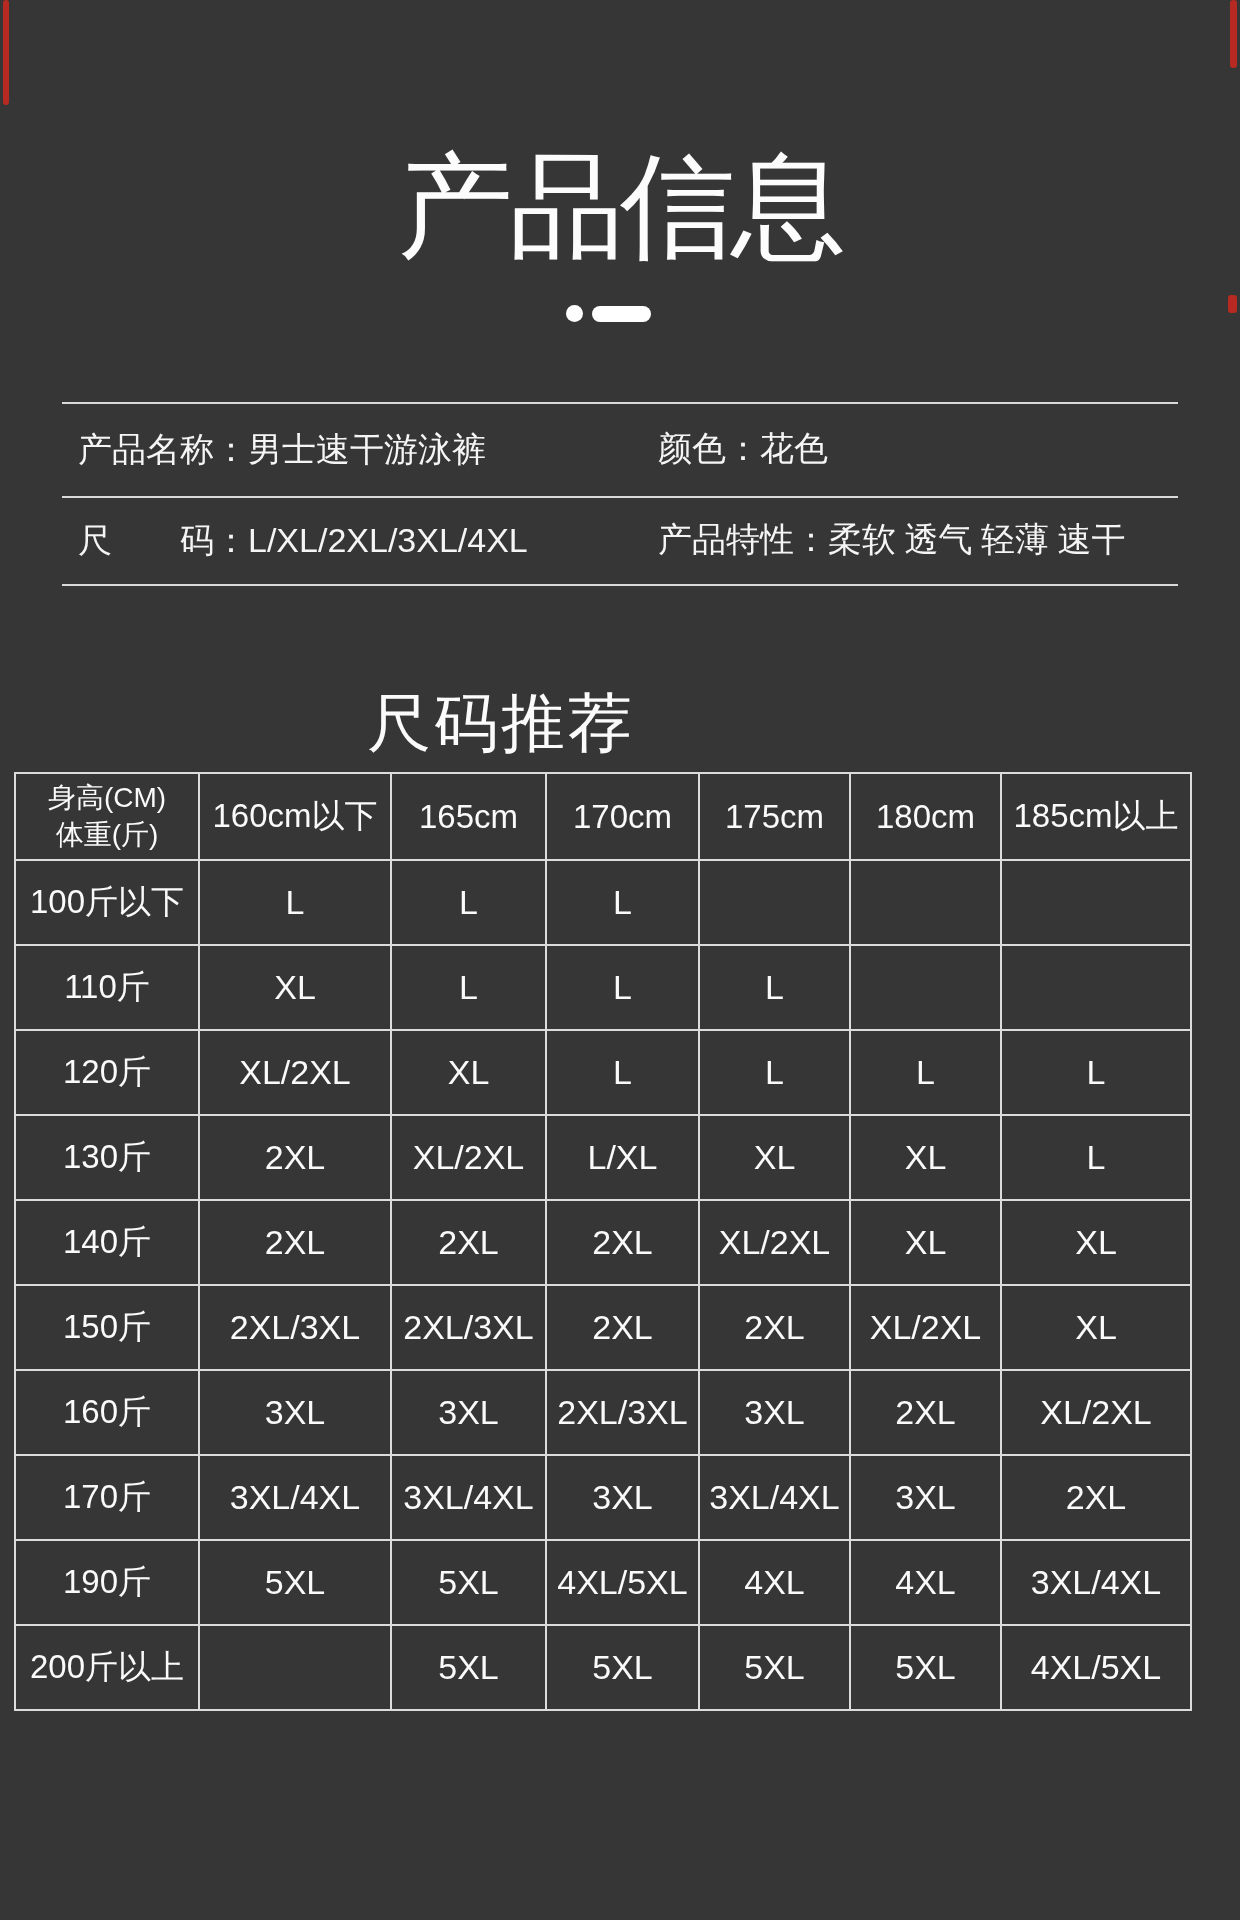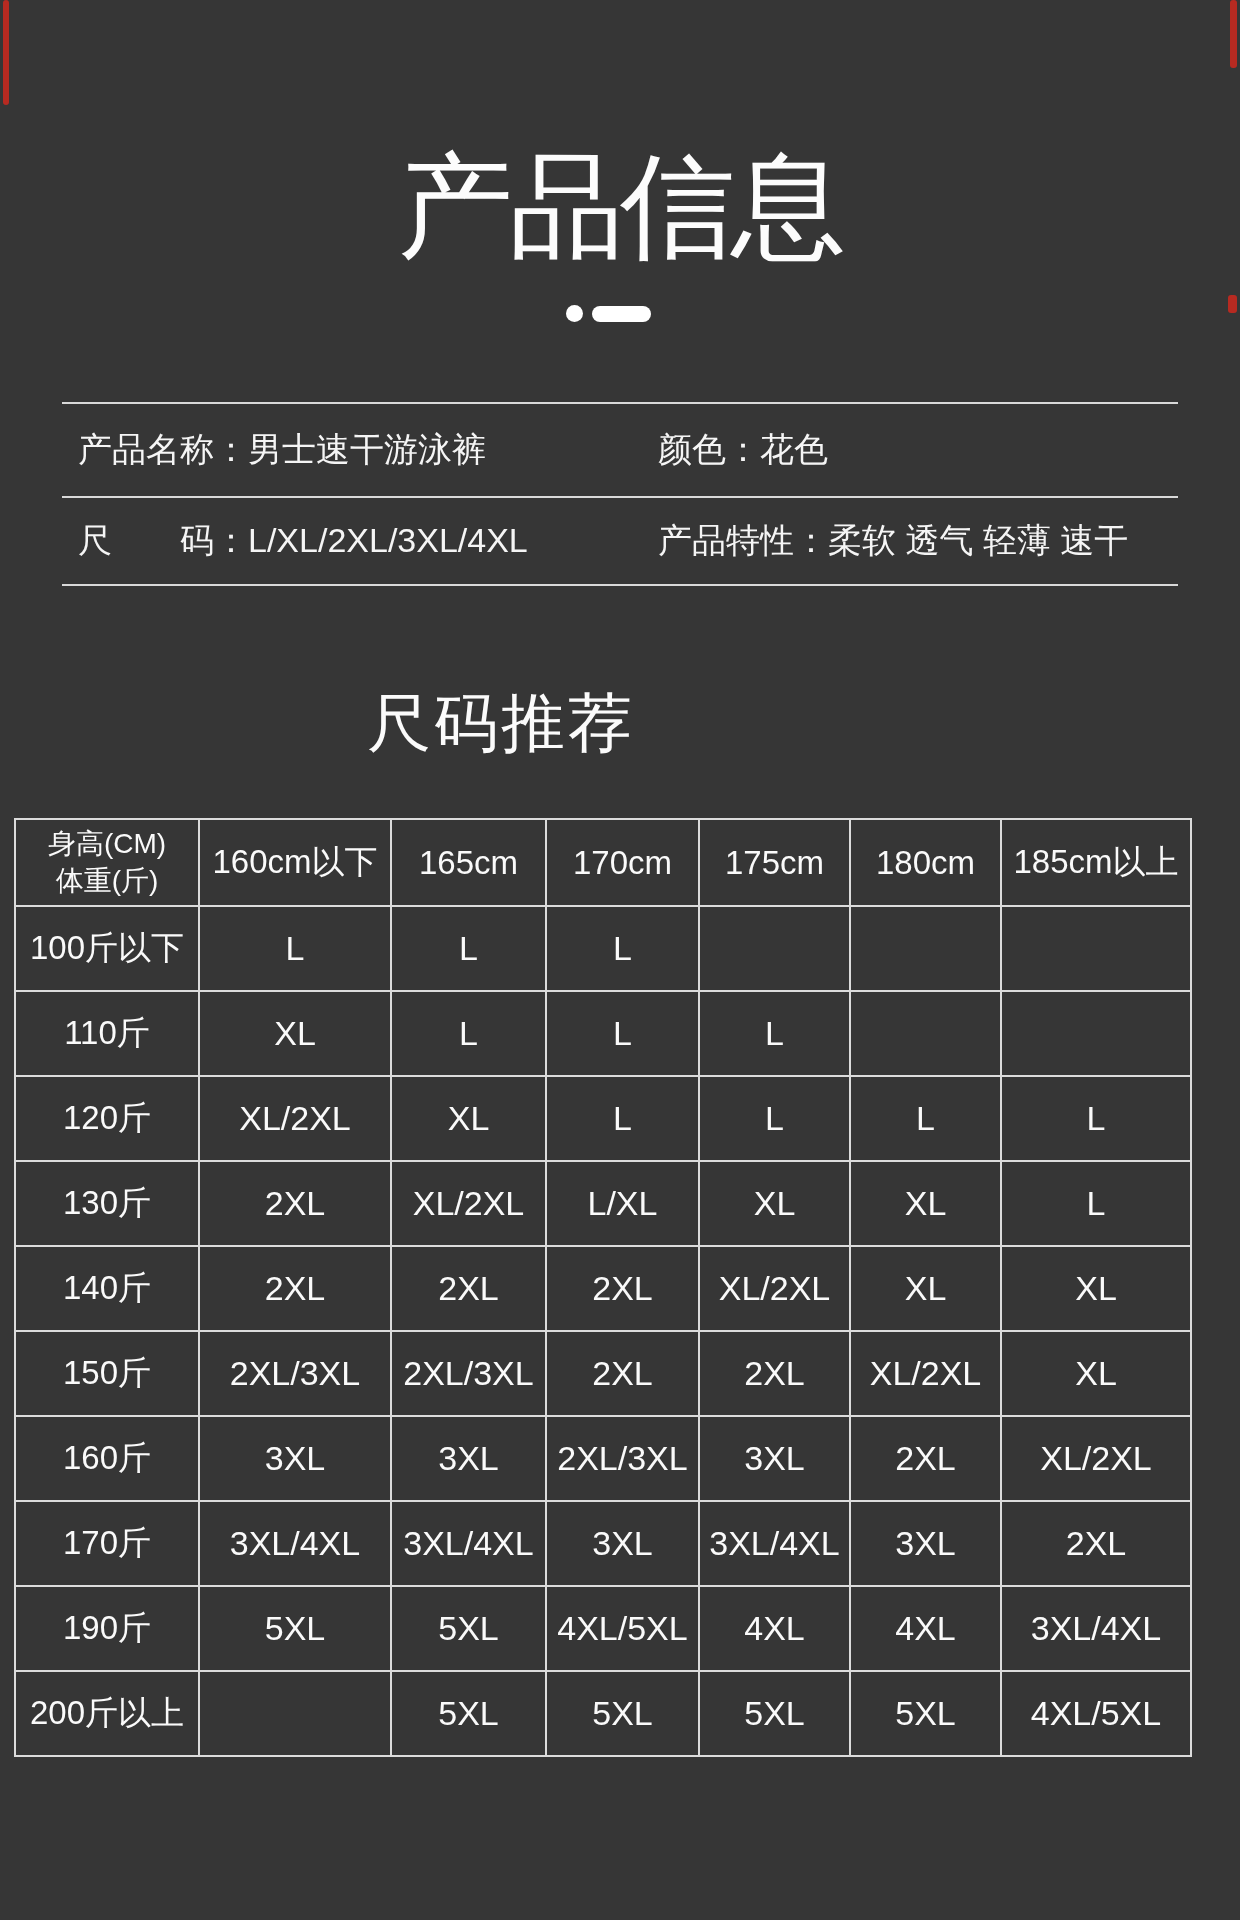"颜色：花色" .info-right { font-family: none -> Liberation Serif, serif }
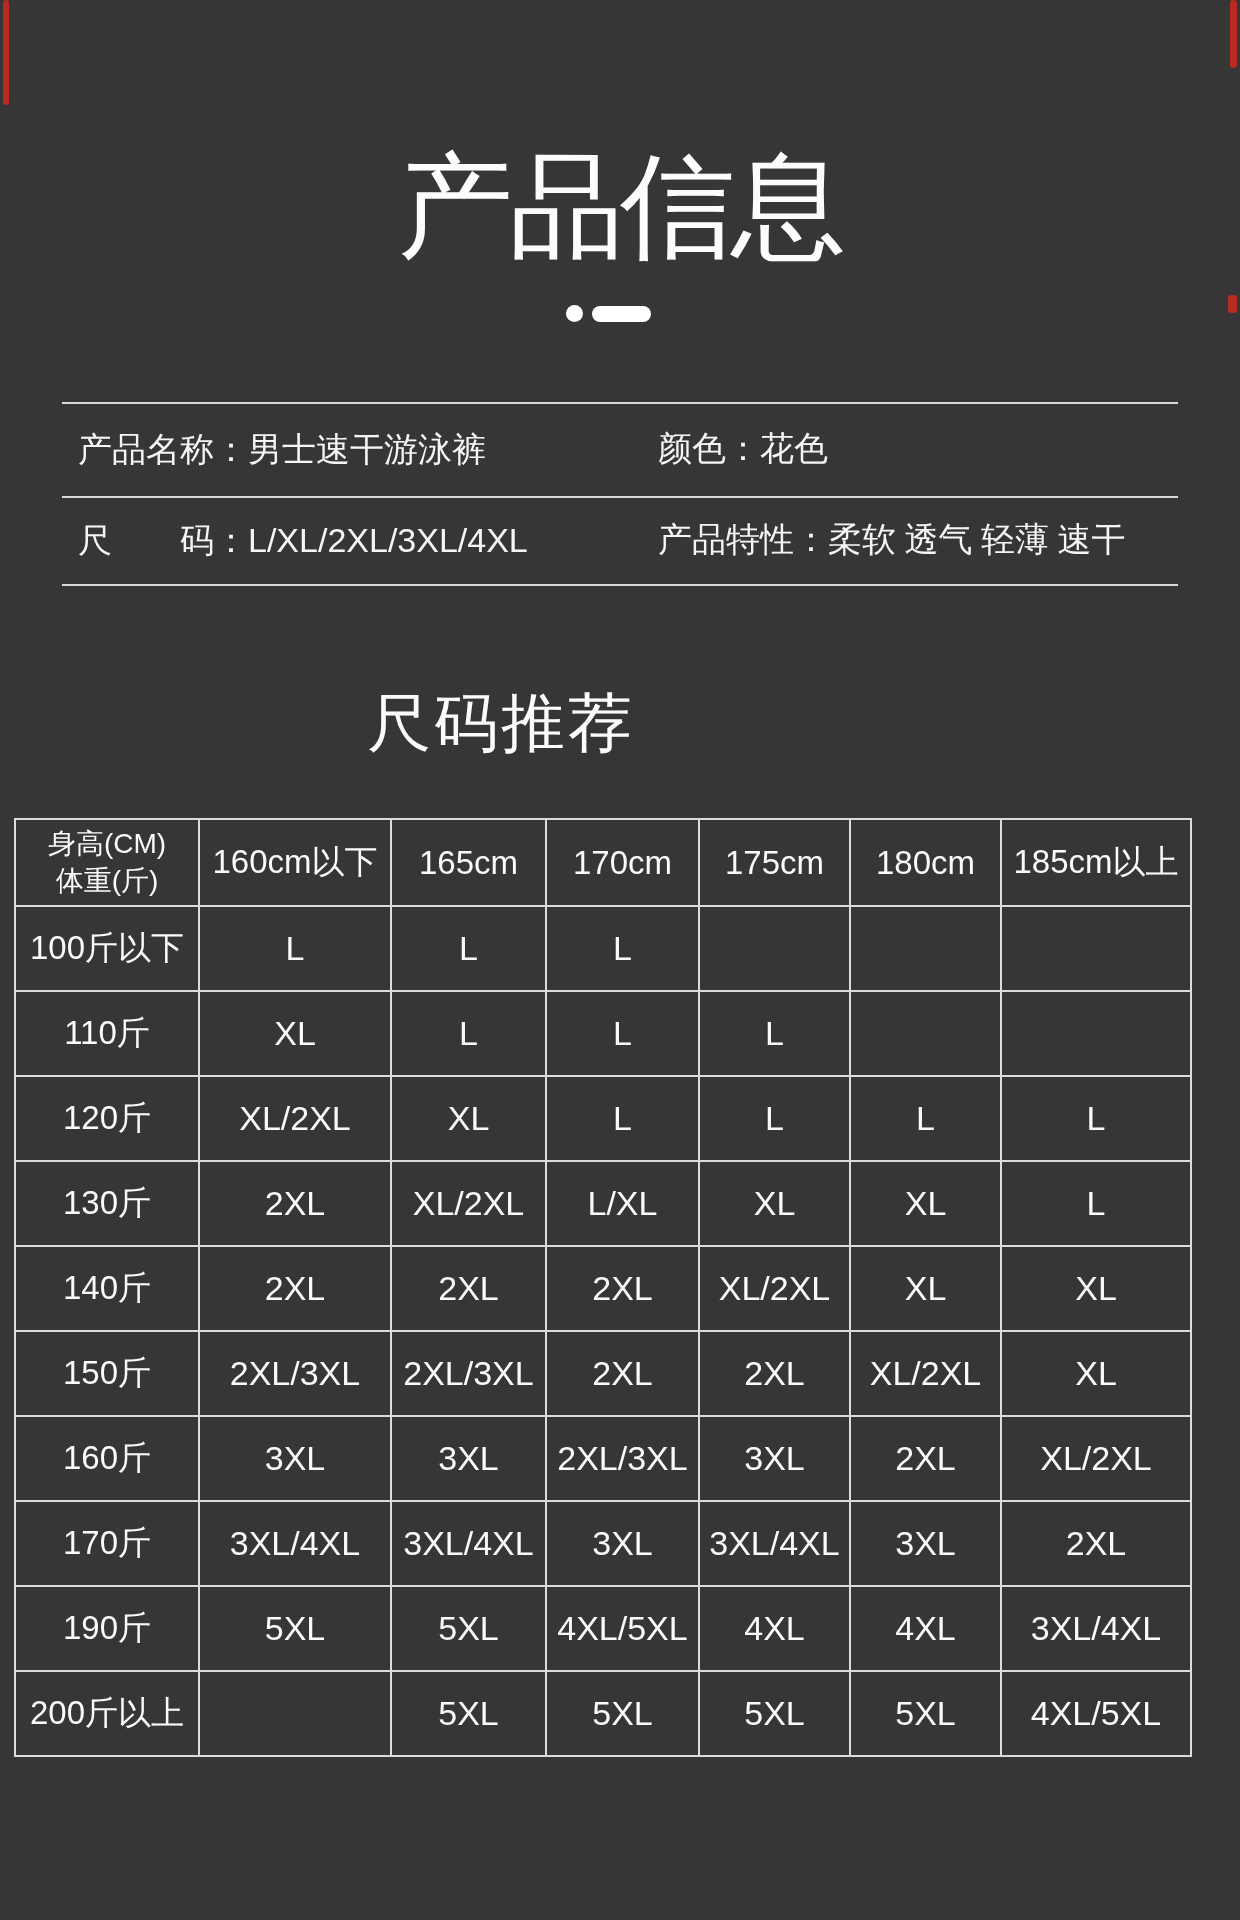"身高(CM)" #table-wrap { top: 818px -> 772px }
